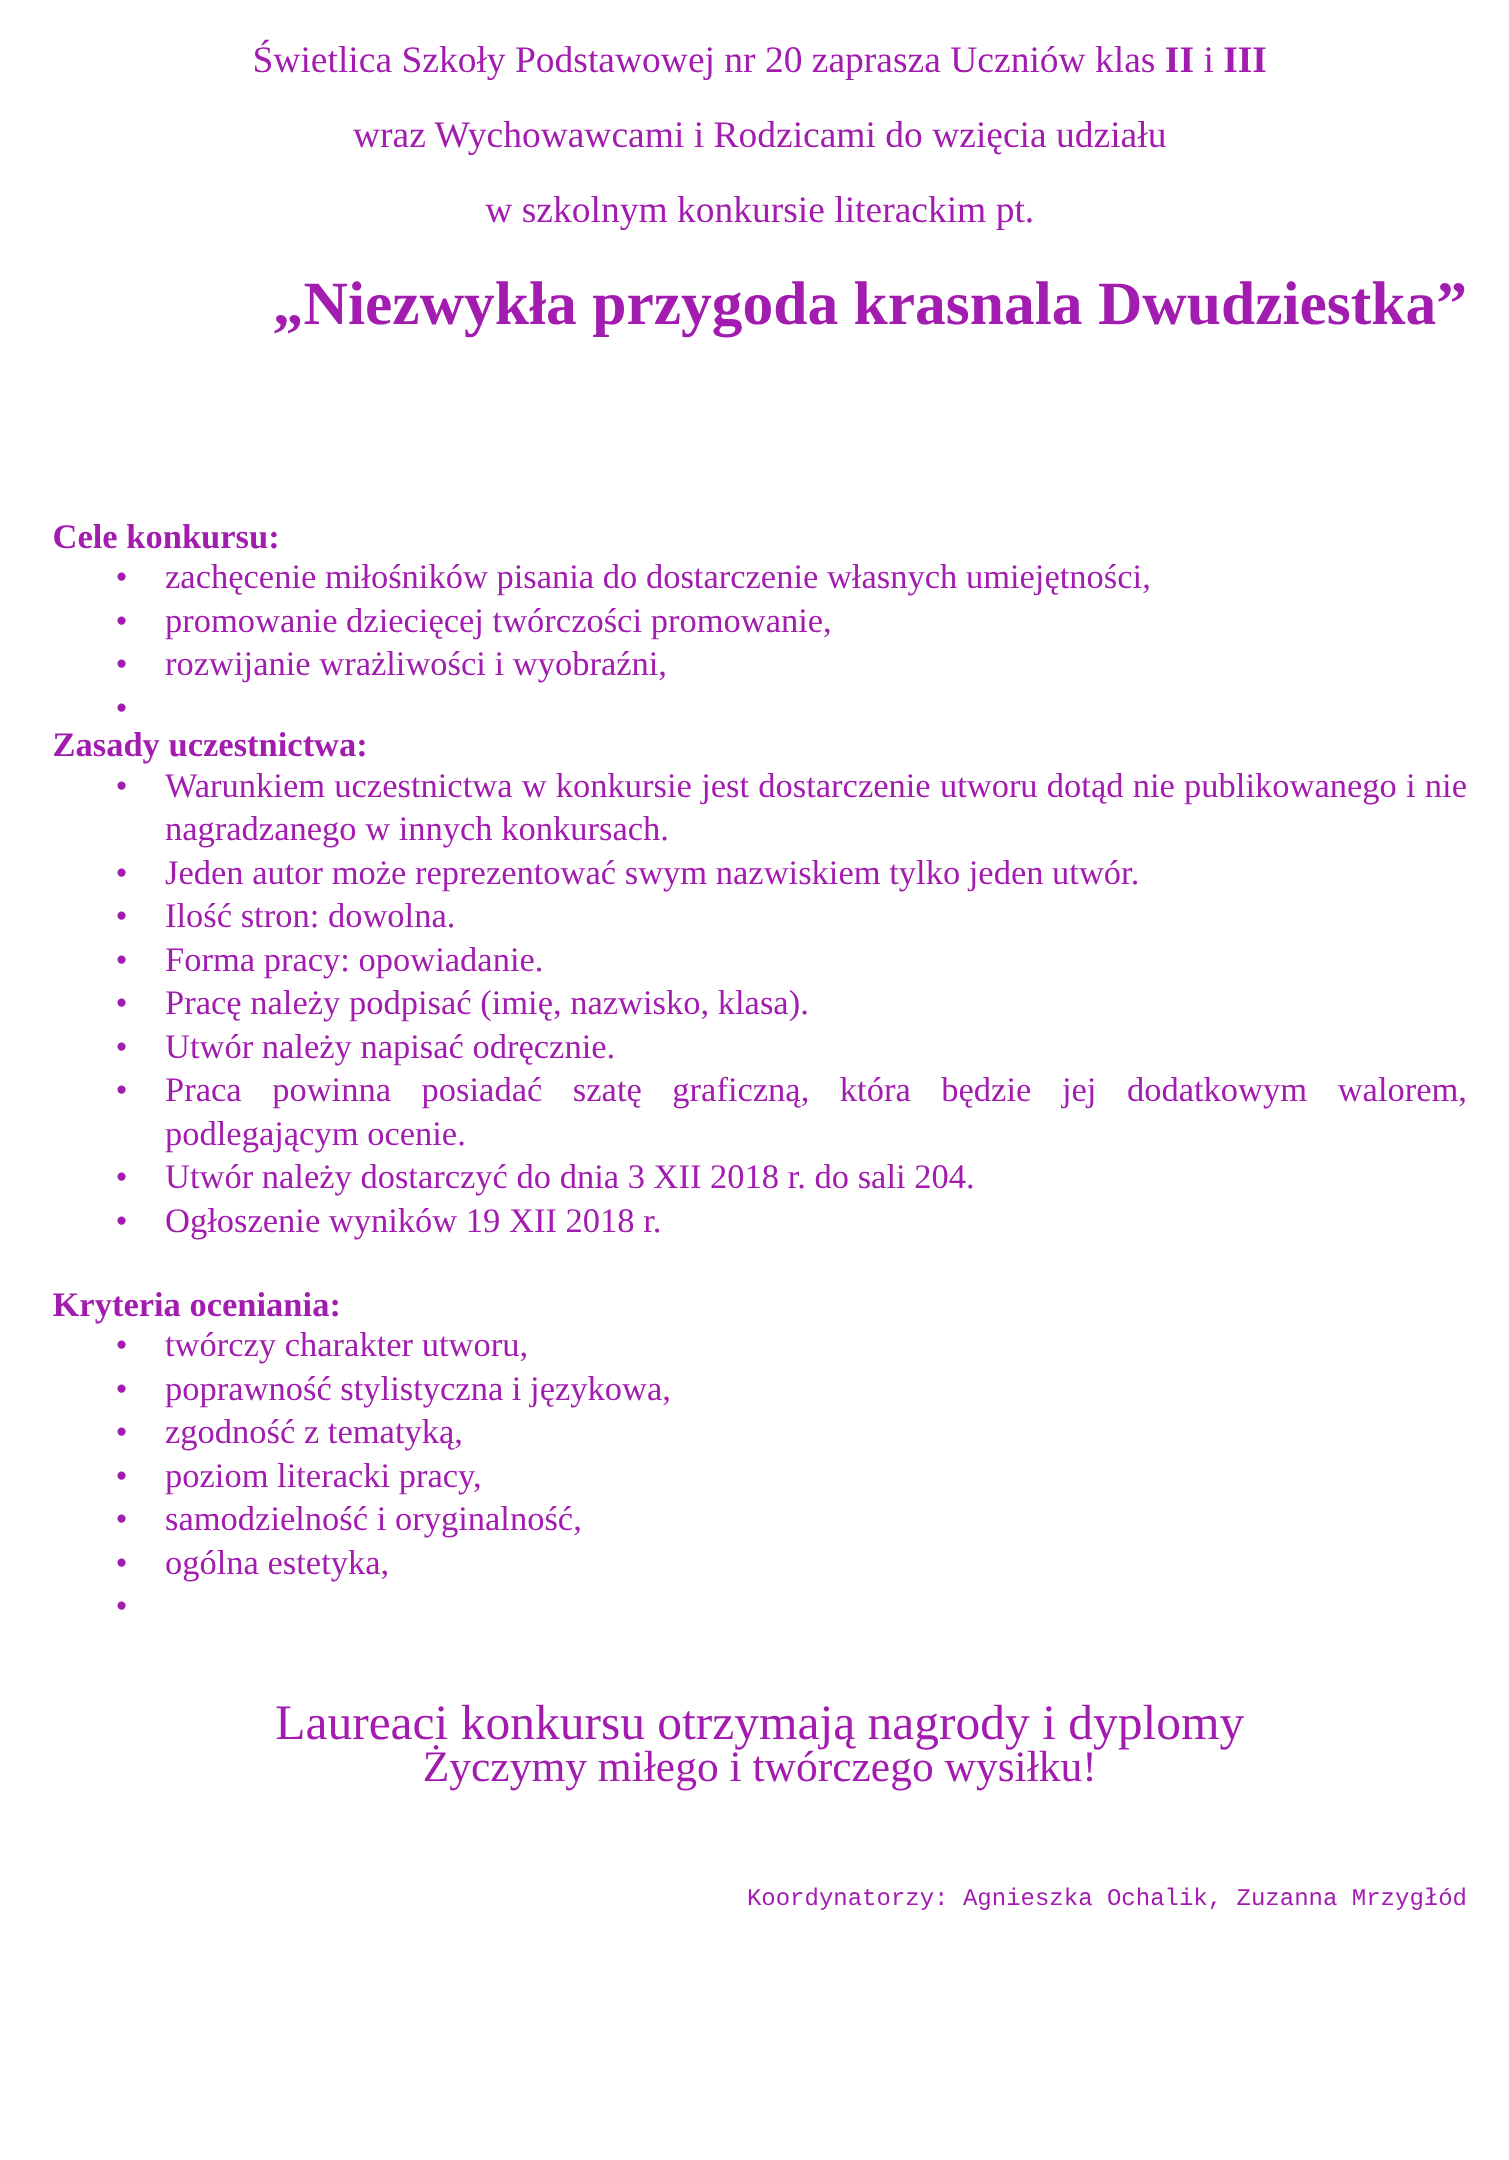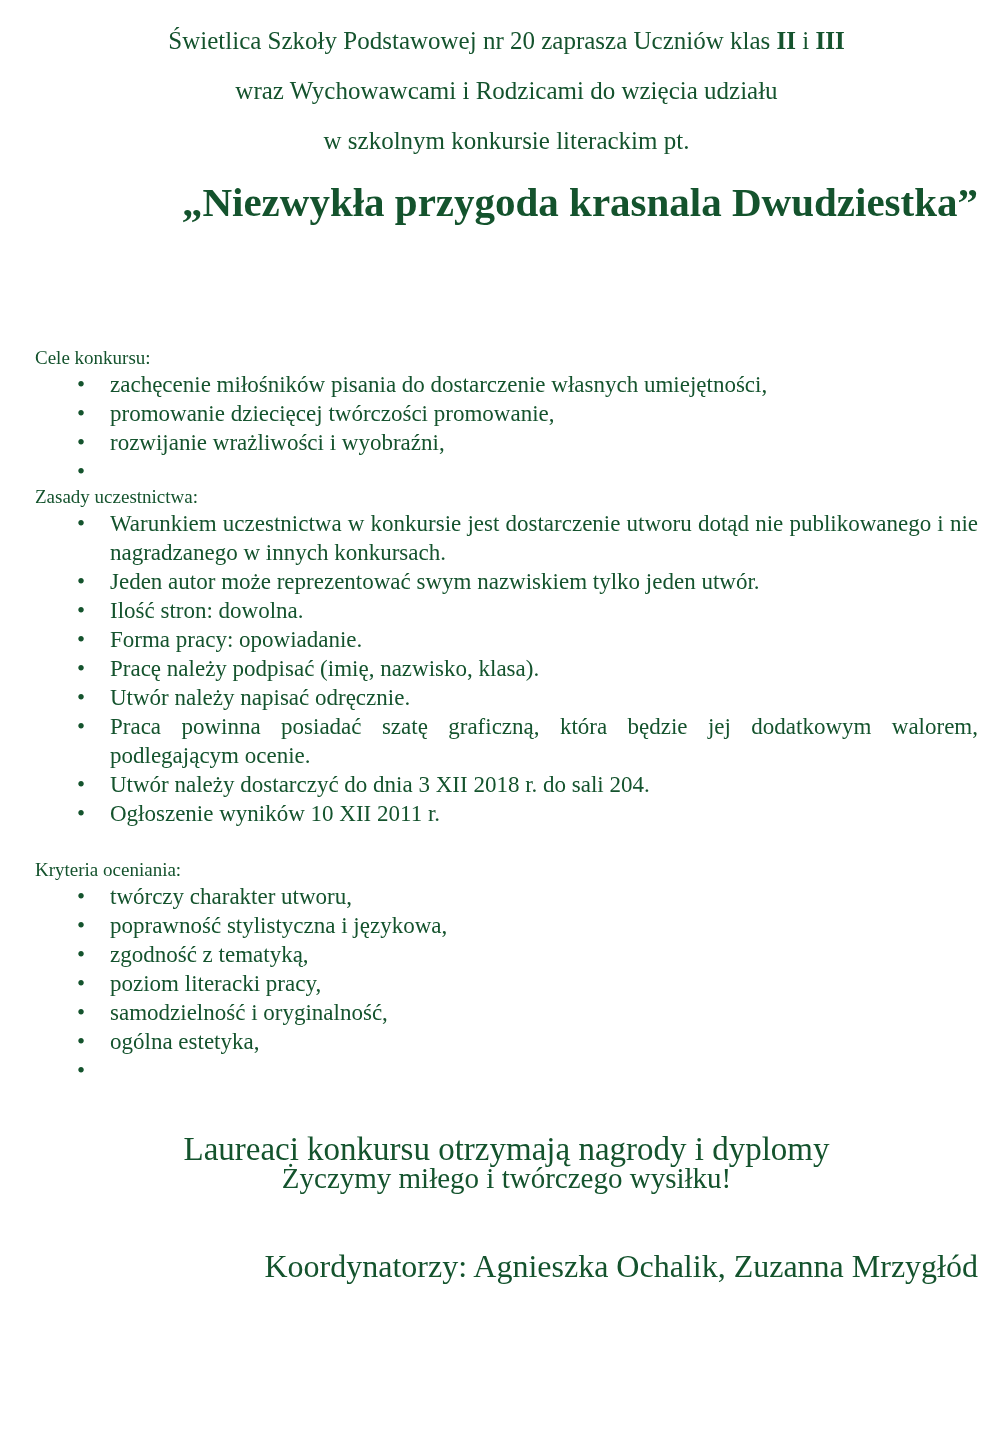"Świetlica Szkoły Podstawowej nr 20" .page { color: #14532d -> #a21caf }
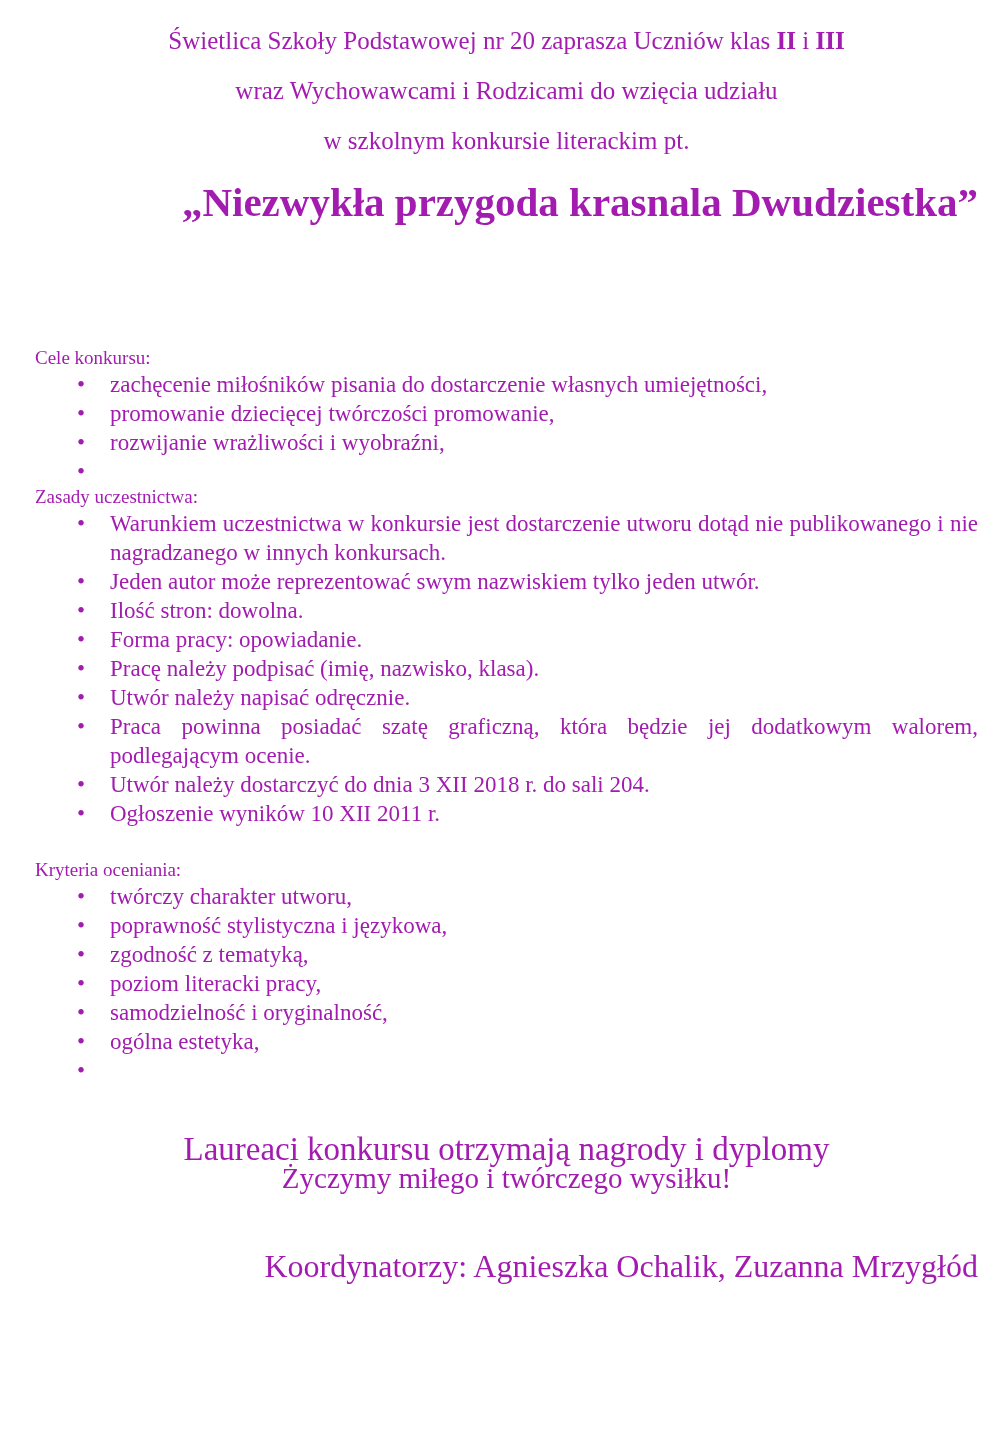"Cele konkursu:" .sec { font-size: 19px -> 23px; font-weight: normal -> bold }
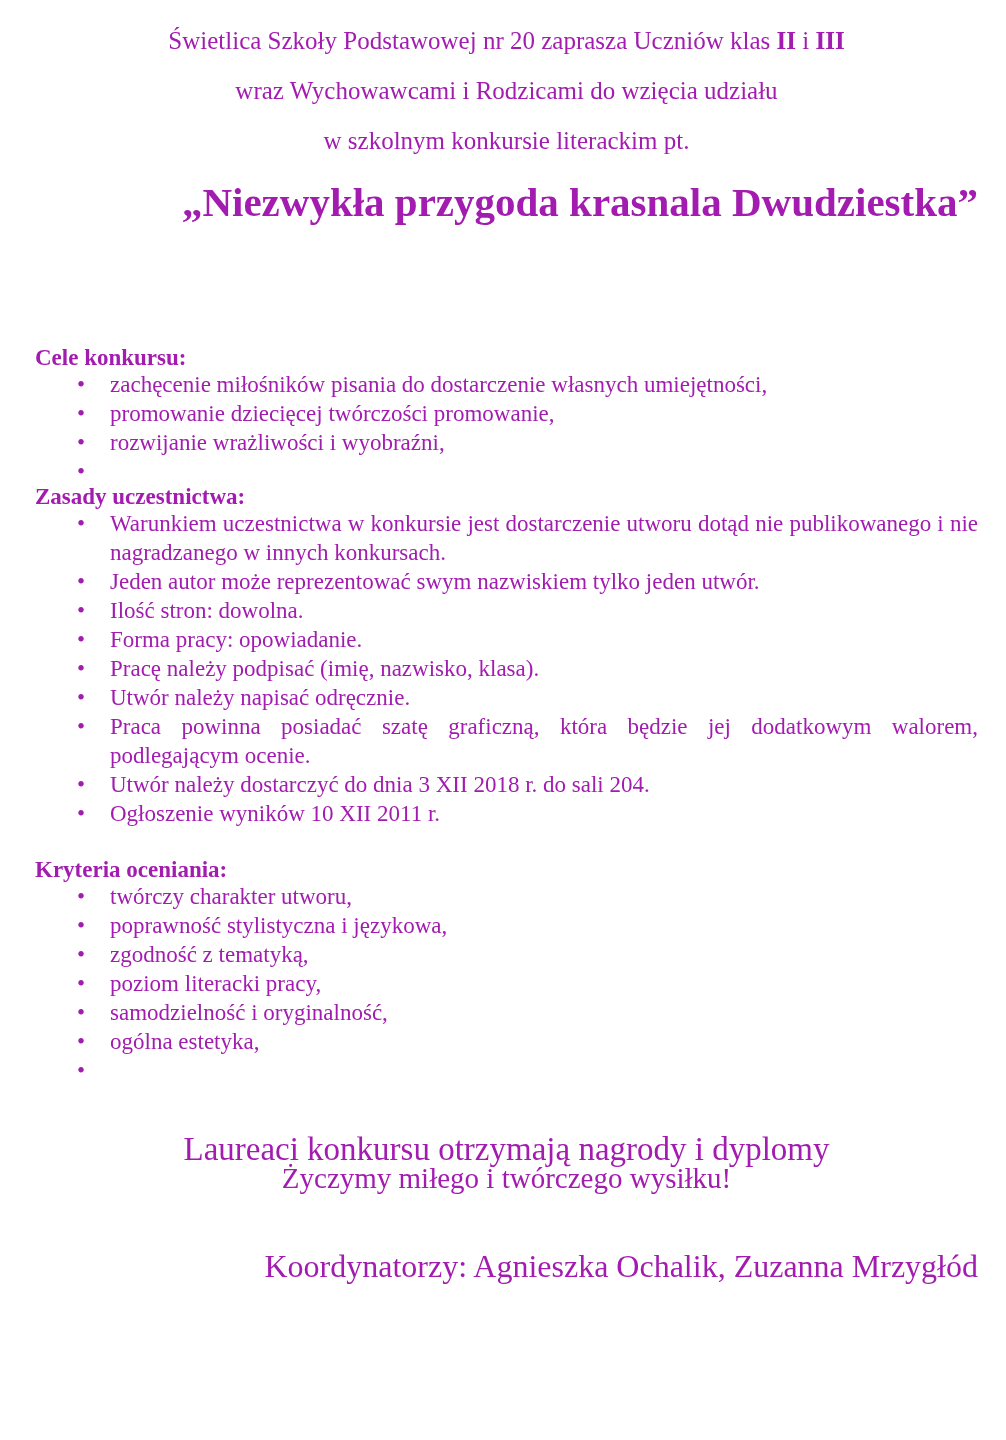"Ogłoszenie wyników 10 XII 2011" span { text: 10 XII 2011 -> 19 XII 2018 }
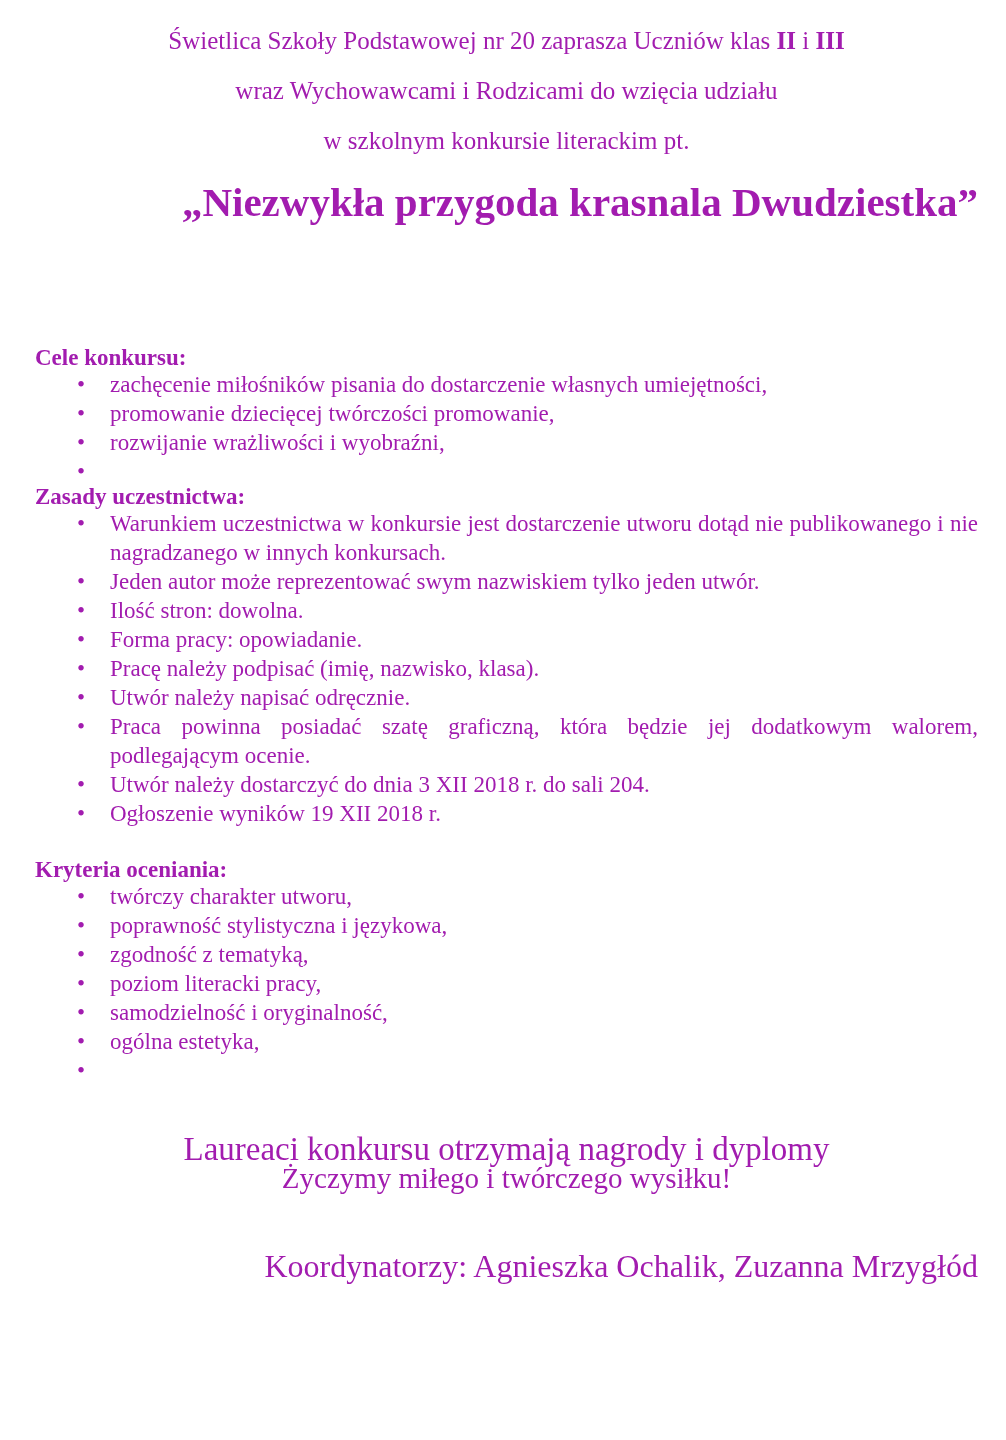"Koordynatorzy: Agnieszka Ochalik," .coordinators { font-family: none -> Liberation Mono, monospace; font-size: 32px -> 16px }
